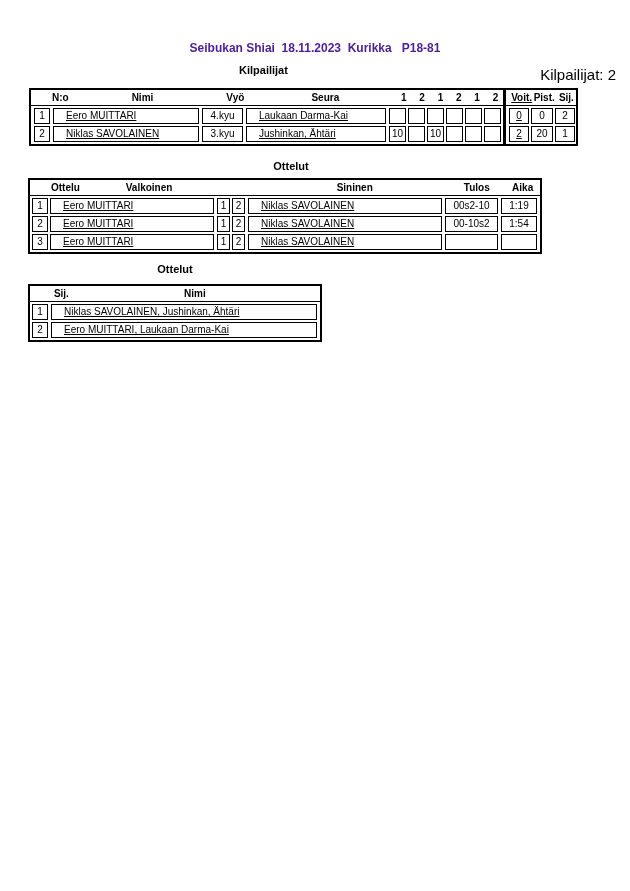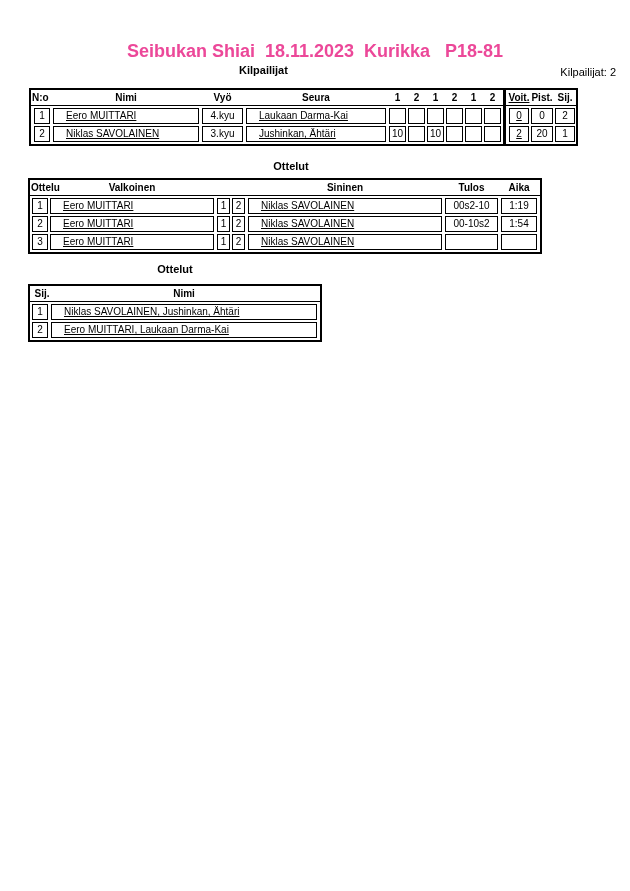"Seibukan Shiai 18.11.2023 Kurikka P18-81" .title { color: #ec4899 -> #4c1d95; font-size: 18px -> 12px }
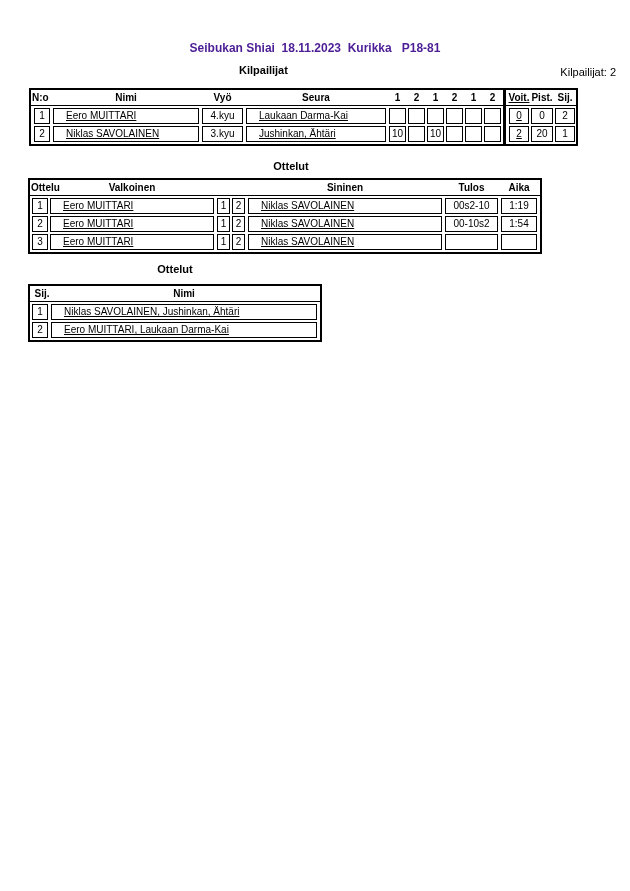"Kilpailijat: 2" #count-label { font-size: 11px -> 15px }
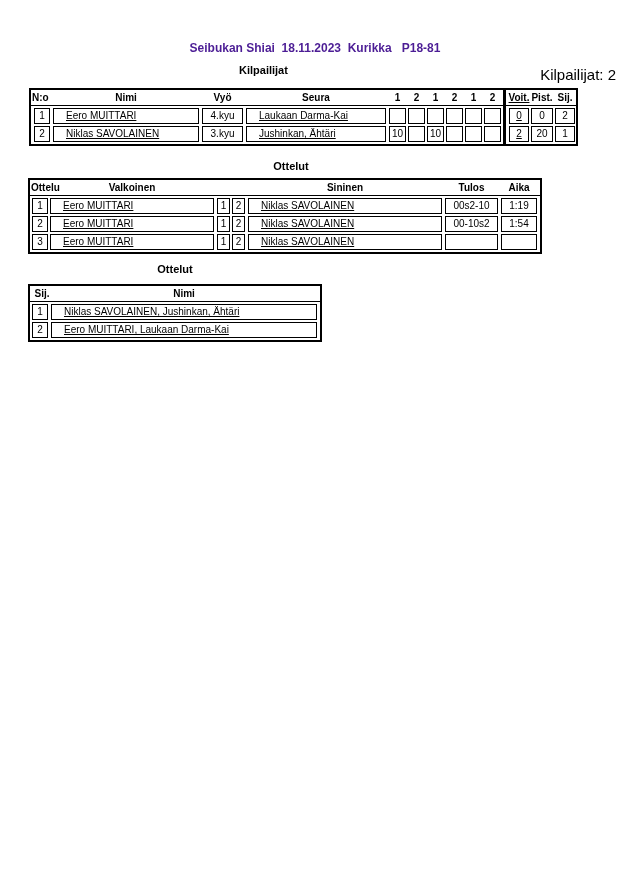"N:o" .tbl-head { padding-left: none -> 20px }
